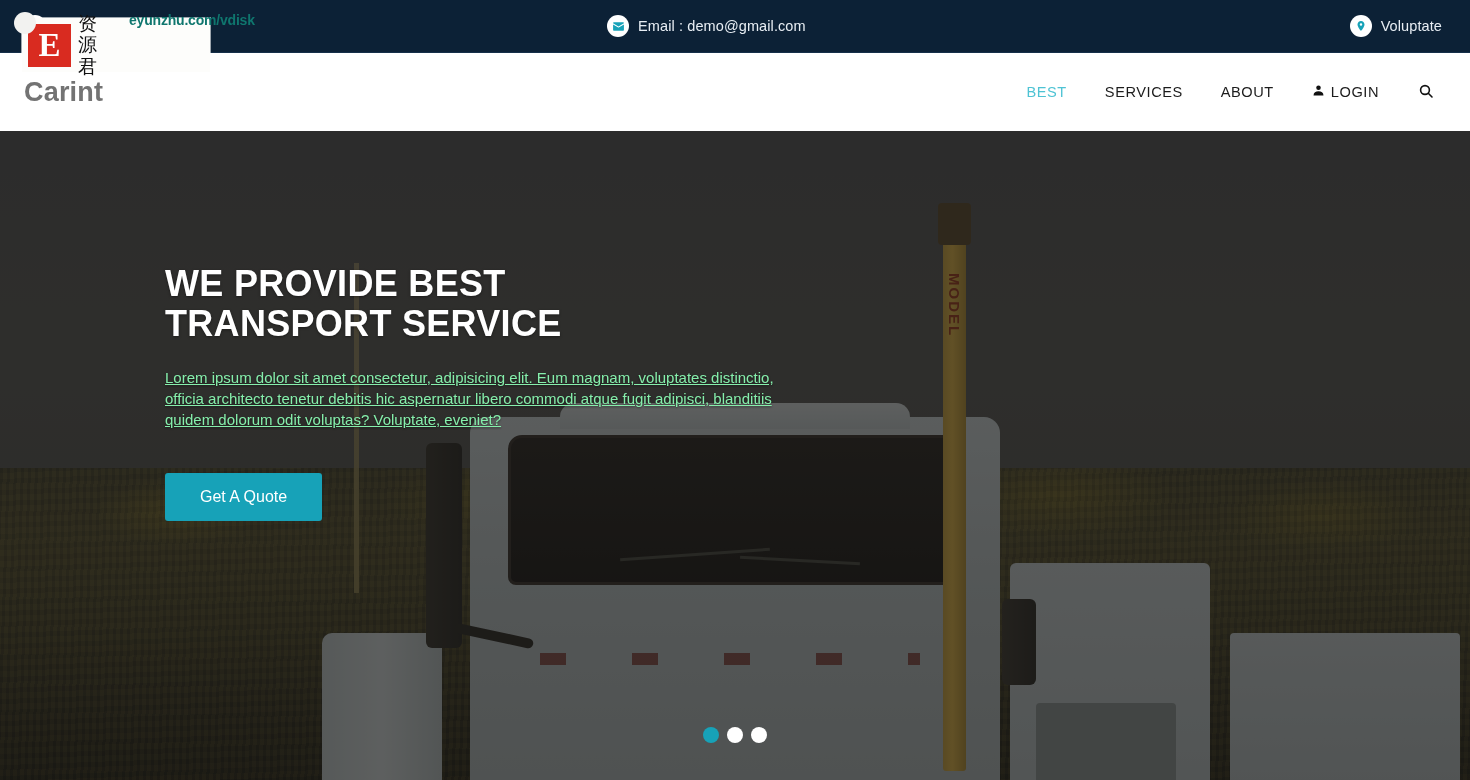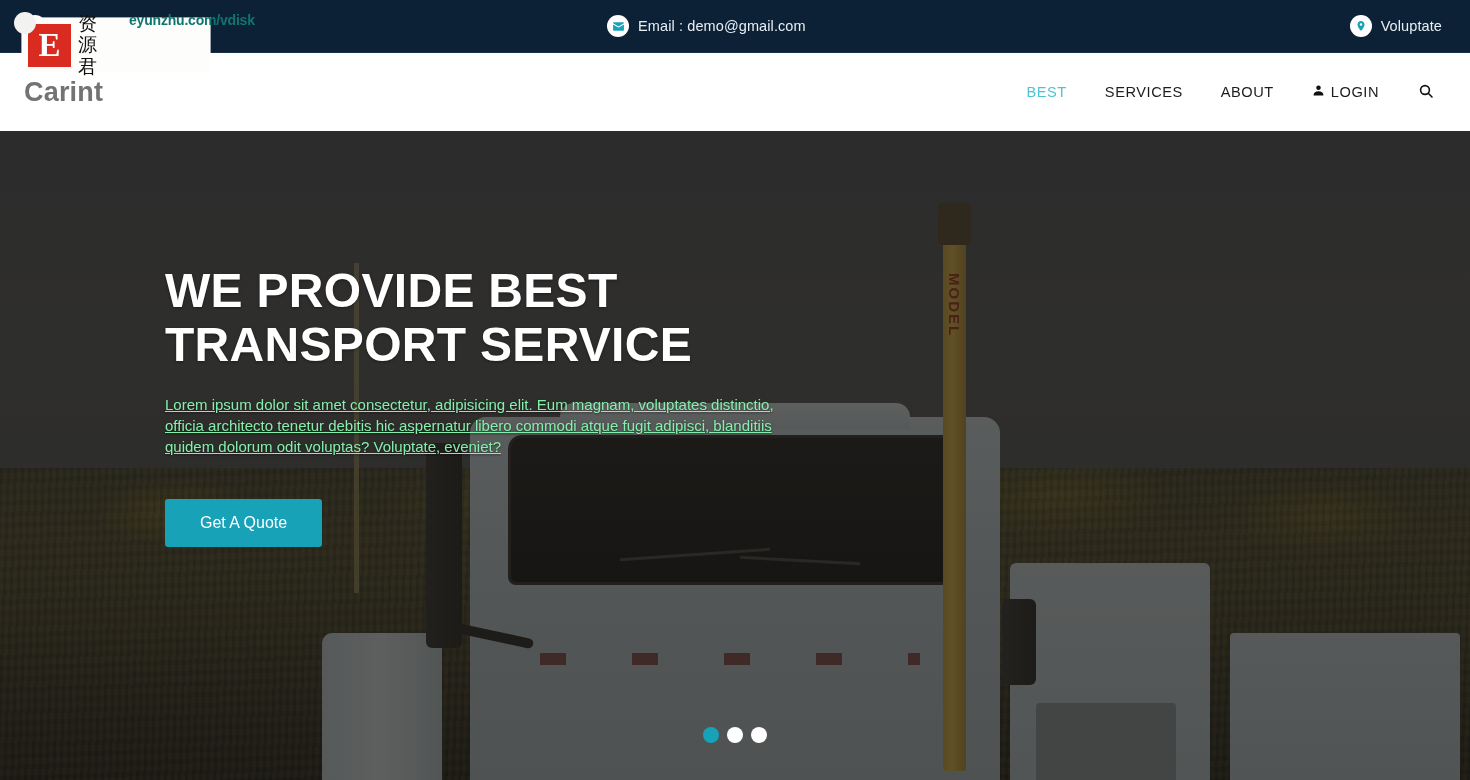"WE PROVIDE BEST" .hero-title { font-size: 48px -> 36px }
